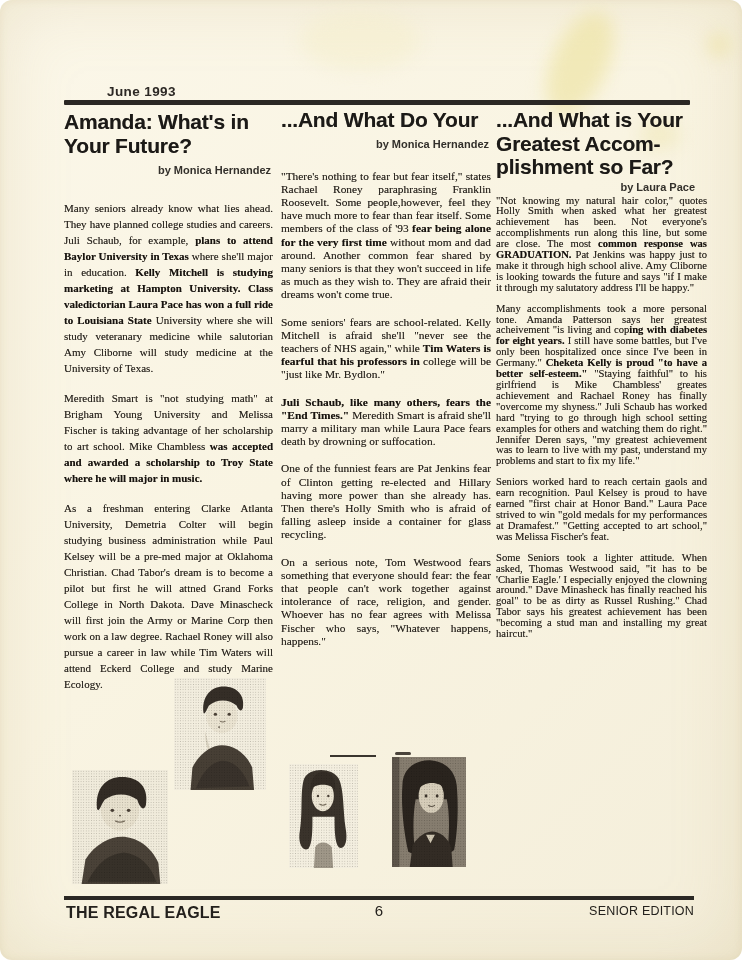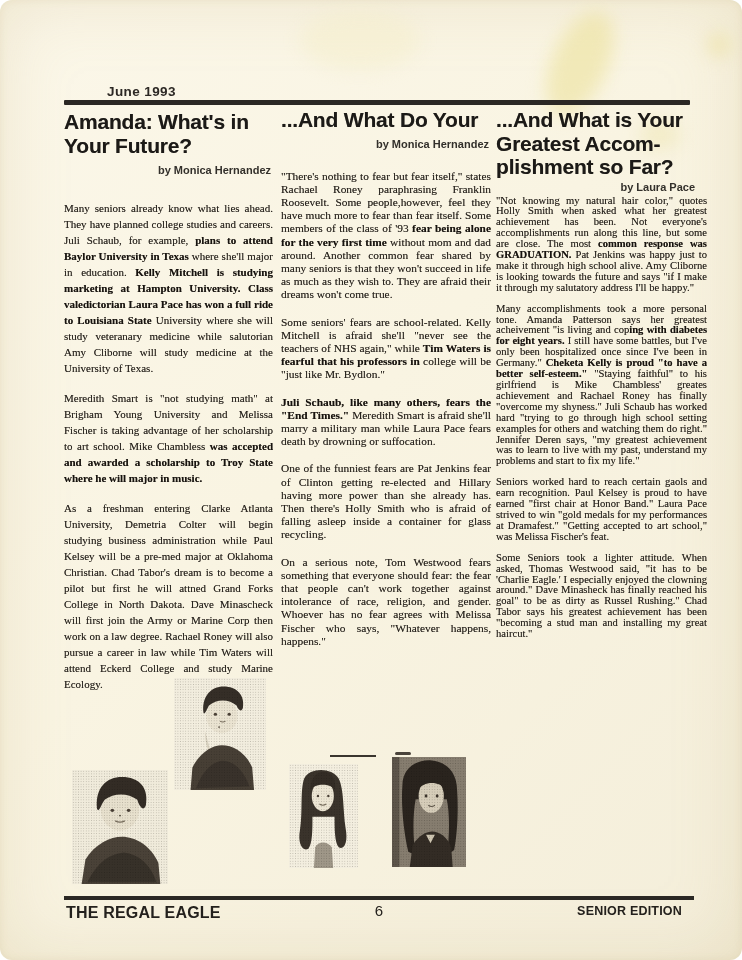"SENIOR EDITION" .footer-text .fr { font-weight: 700 -> 400; right: 12px -> 0 }
